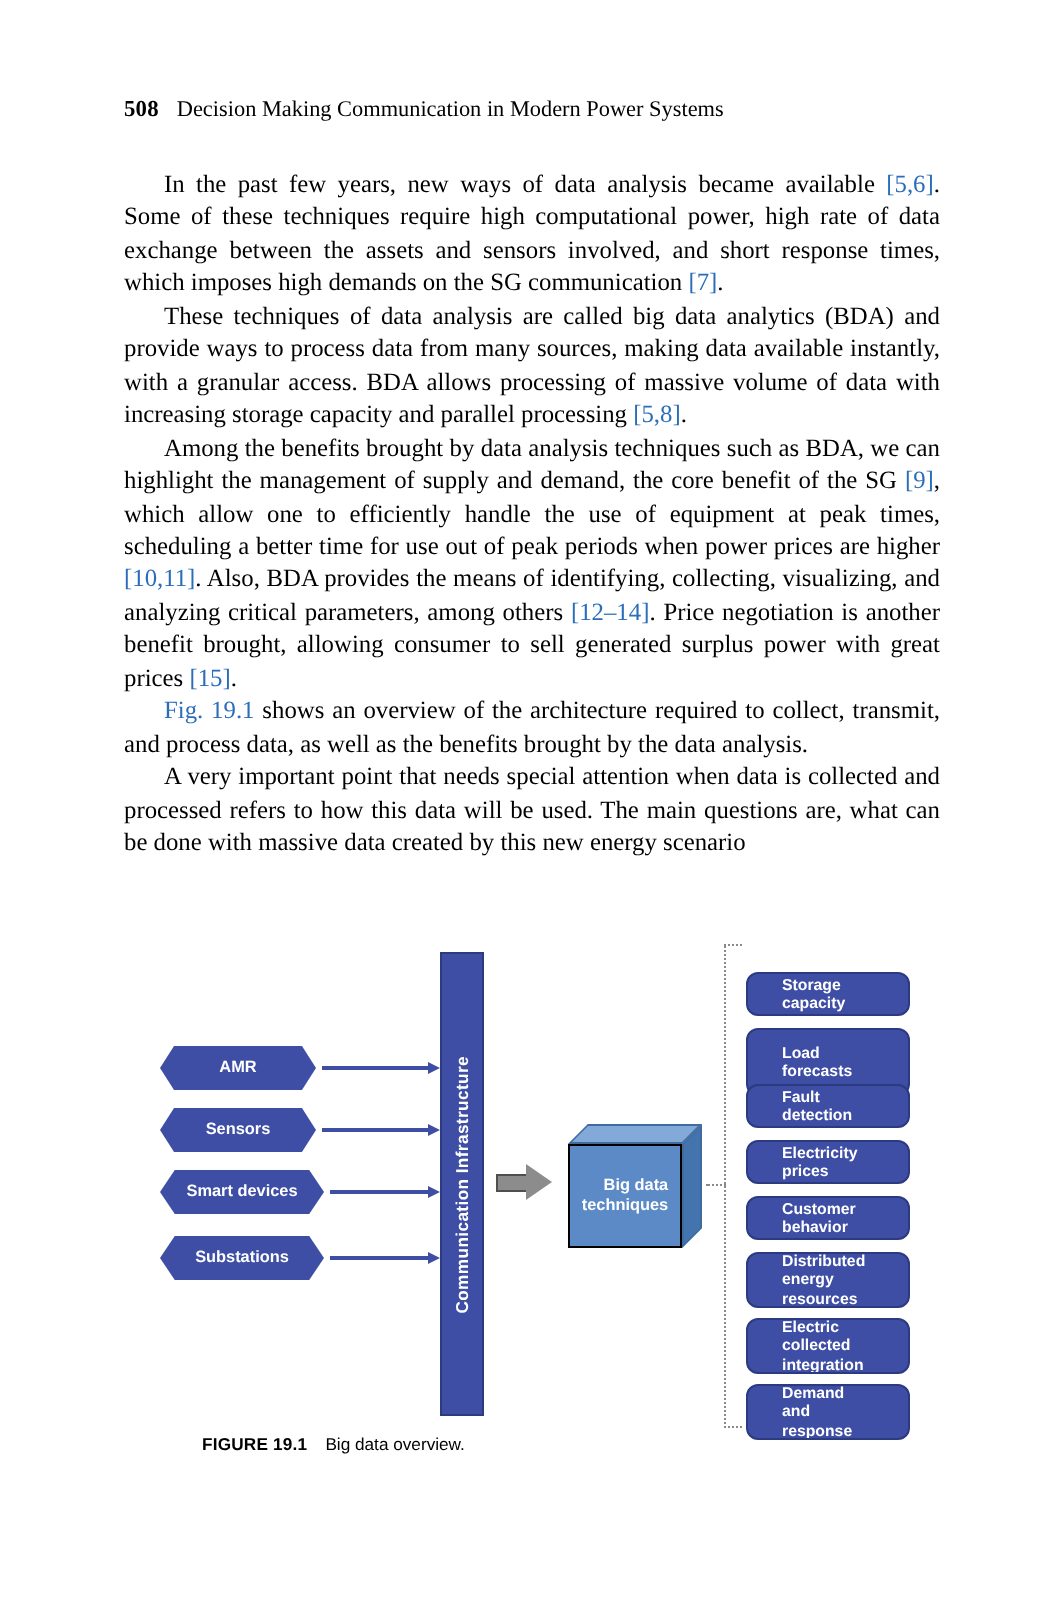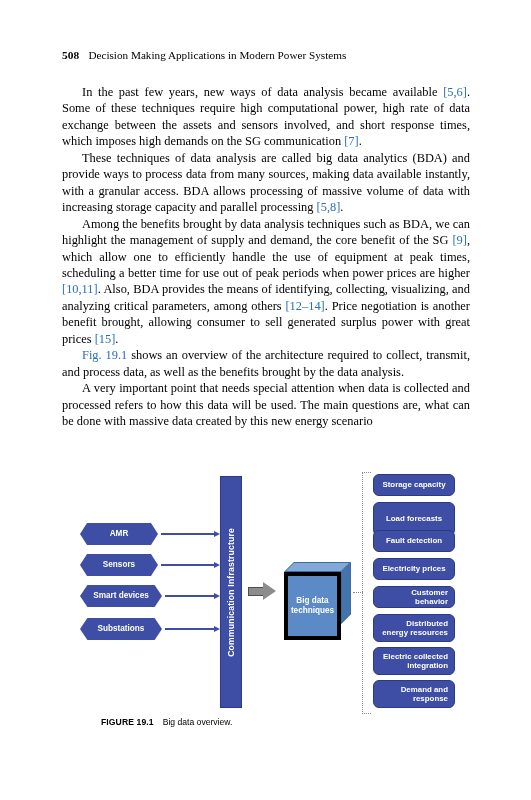"Decision Making Applications in Modern" span.title { text: Applications -> Communication }
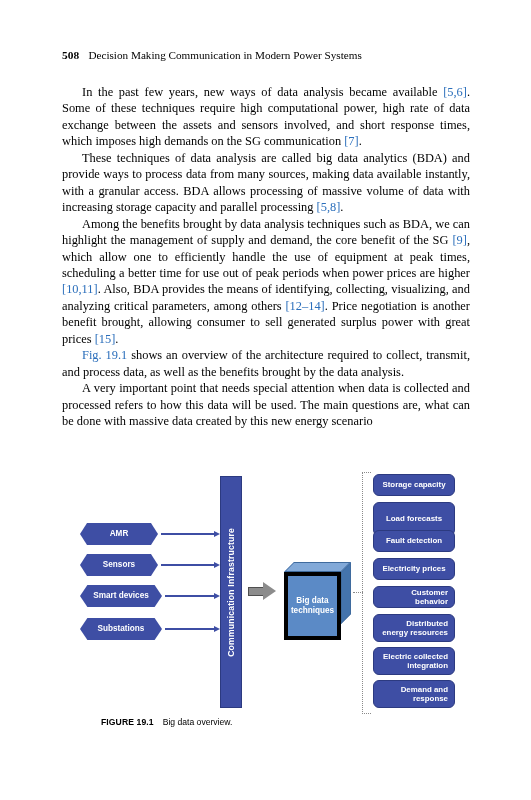"Storage capacity" .box-blue { margin-top: none -> 12px; padding: 0 6px -> 0 17px; text-align: right -> left }
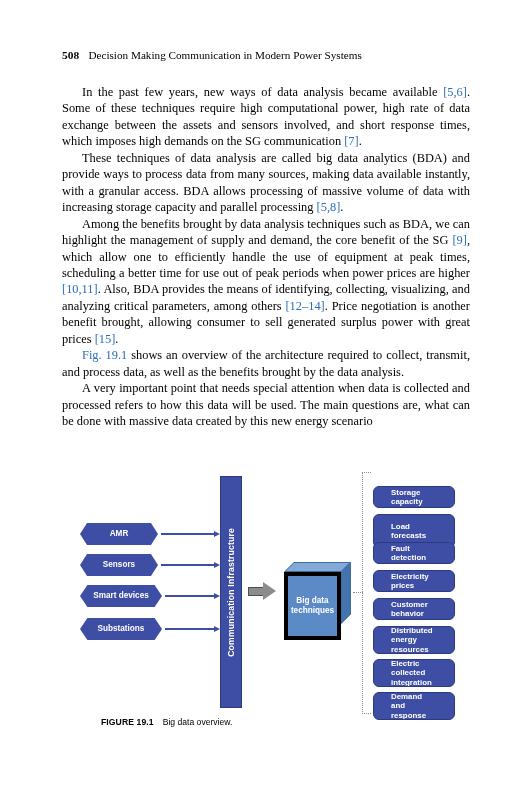"Big data" .cube .face-front { border: 4px solid #000000 -> 1px solid #000000; height: 68px -> 52px; text-align: center -> right }
